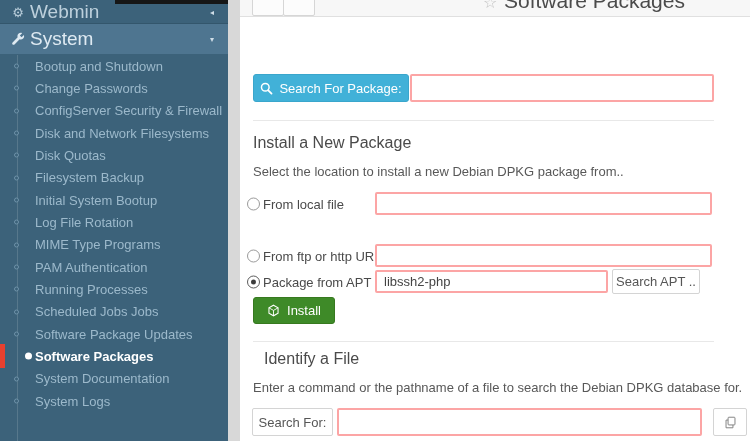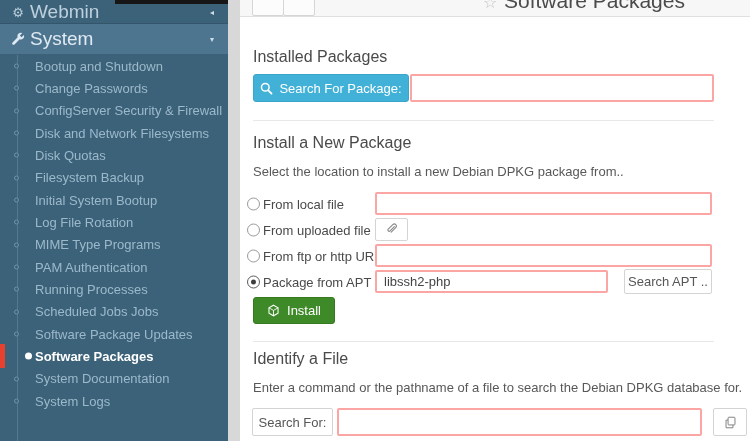"Installed Packages" div.h-section { html: <div>Installed Packages</div> -> none }
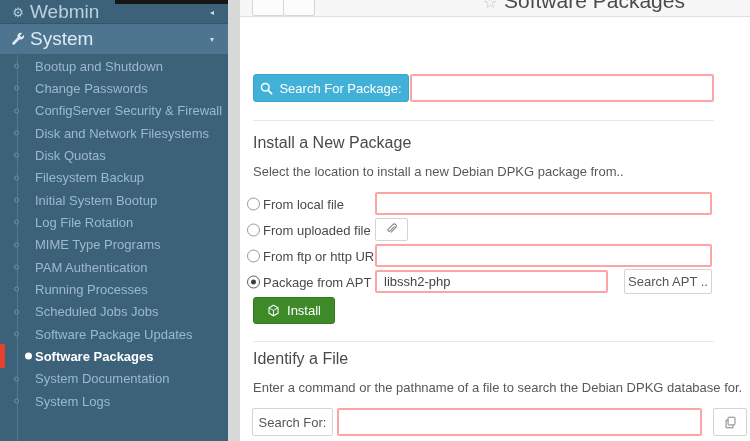"From uploaded file" div.radio-row { html: <div> <span></span> <span>From uploaded file</span> <div> <svg> <path></path> </svg> </div> </div> -> none }
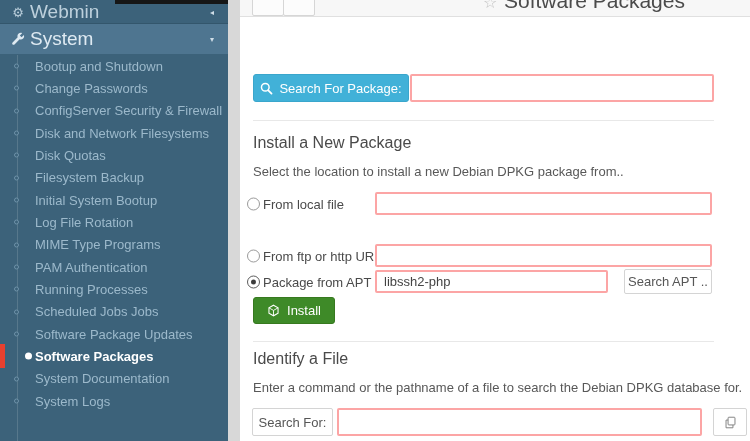"Search APT .." .btn-apt { margin-left: 12px -> none }
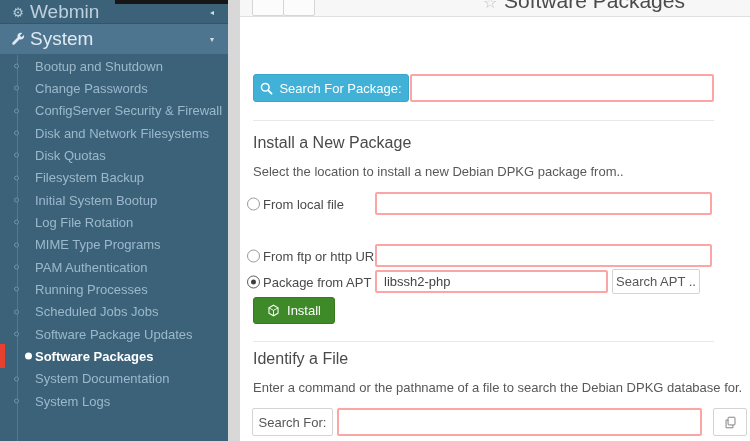"Identify a File" div.h-section { margin-left: none -> 11px }
